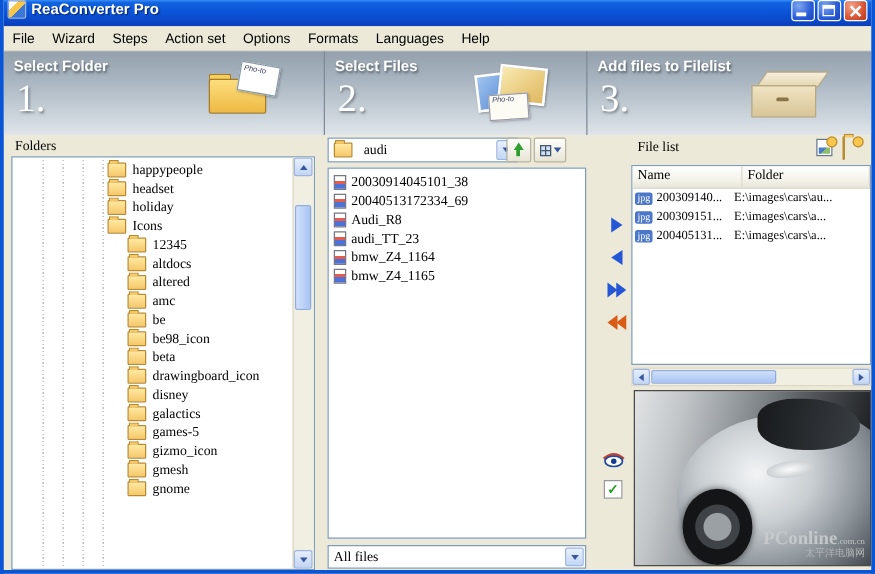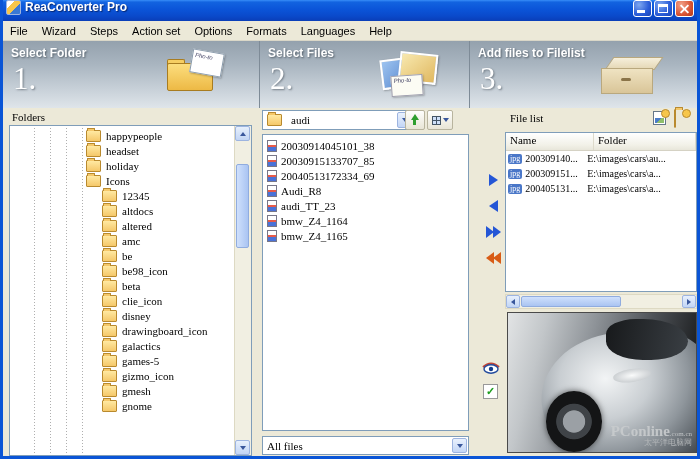"20030915133707_85" div.frow { html: <div> <span></span> <span>20030915133707_85</span> </div> -> none }
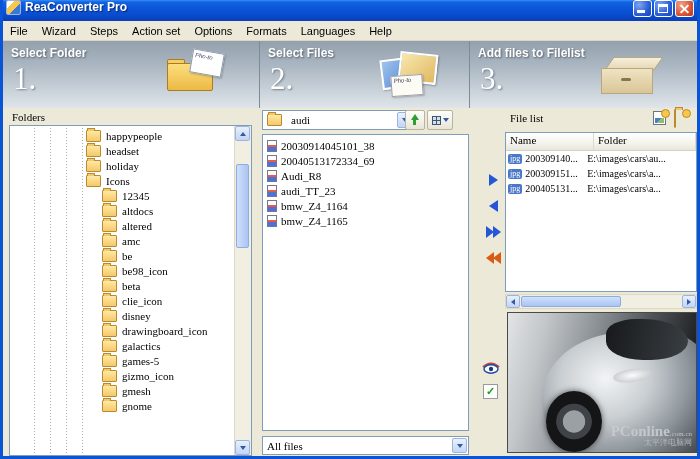"clie_icon" div.trow { html: <div> <span></span> <span>clie_icon</span> </div> -> none }
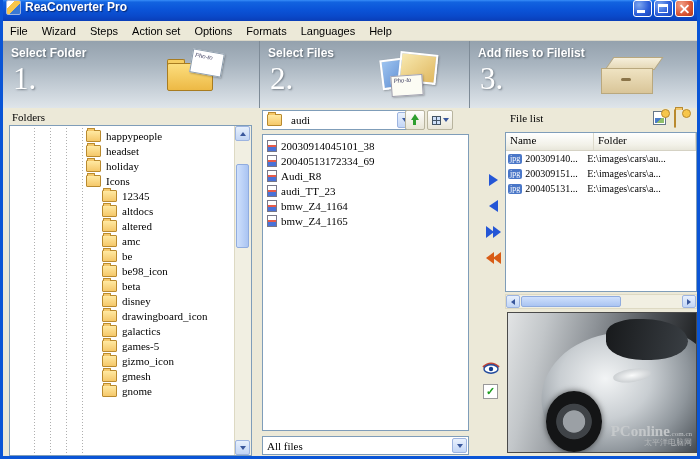"disney" div.trow { order: before "drawingboard_icon" -> after "drawingboard_icon" }
